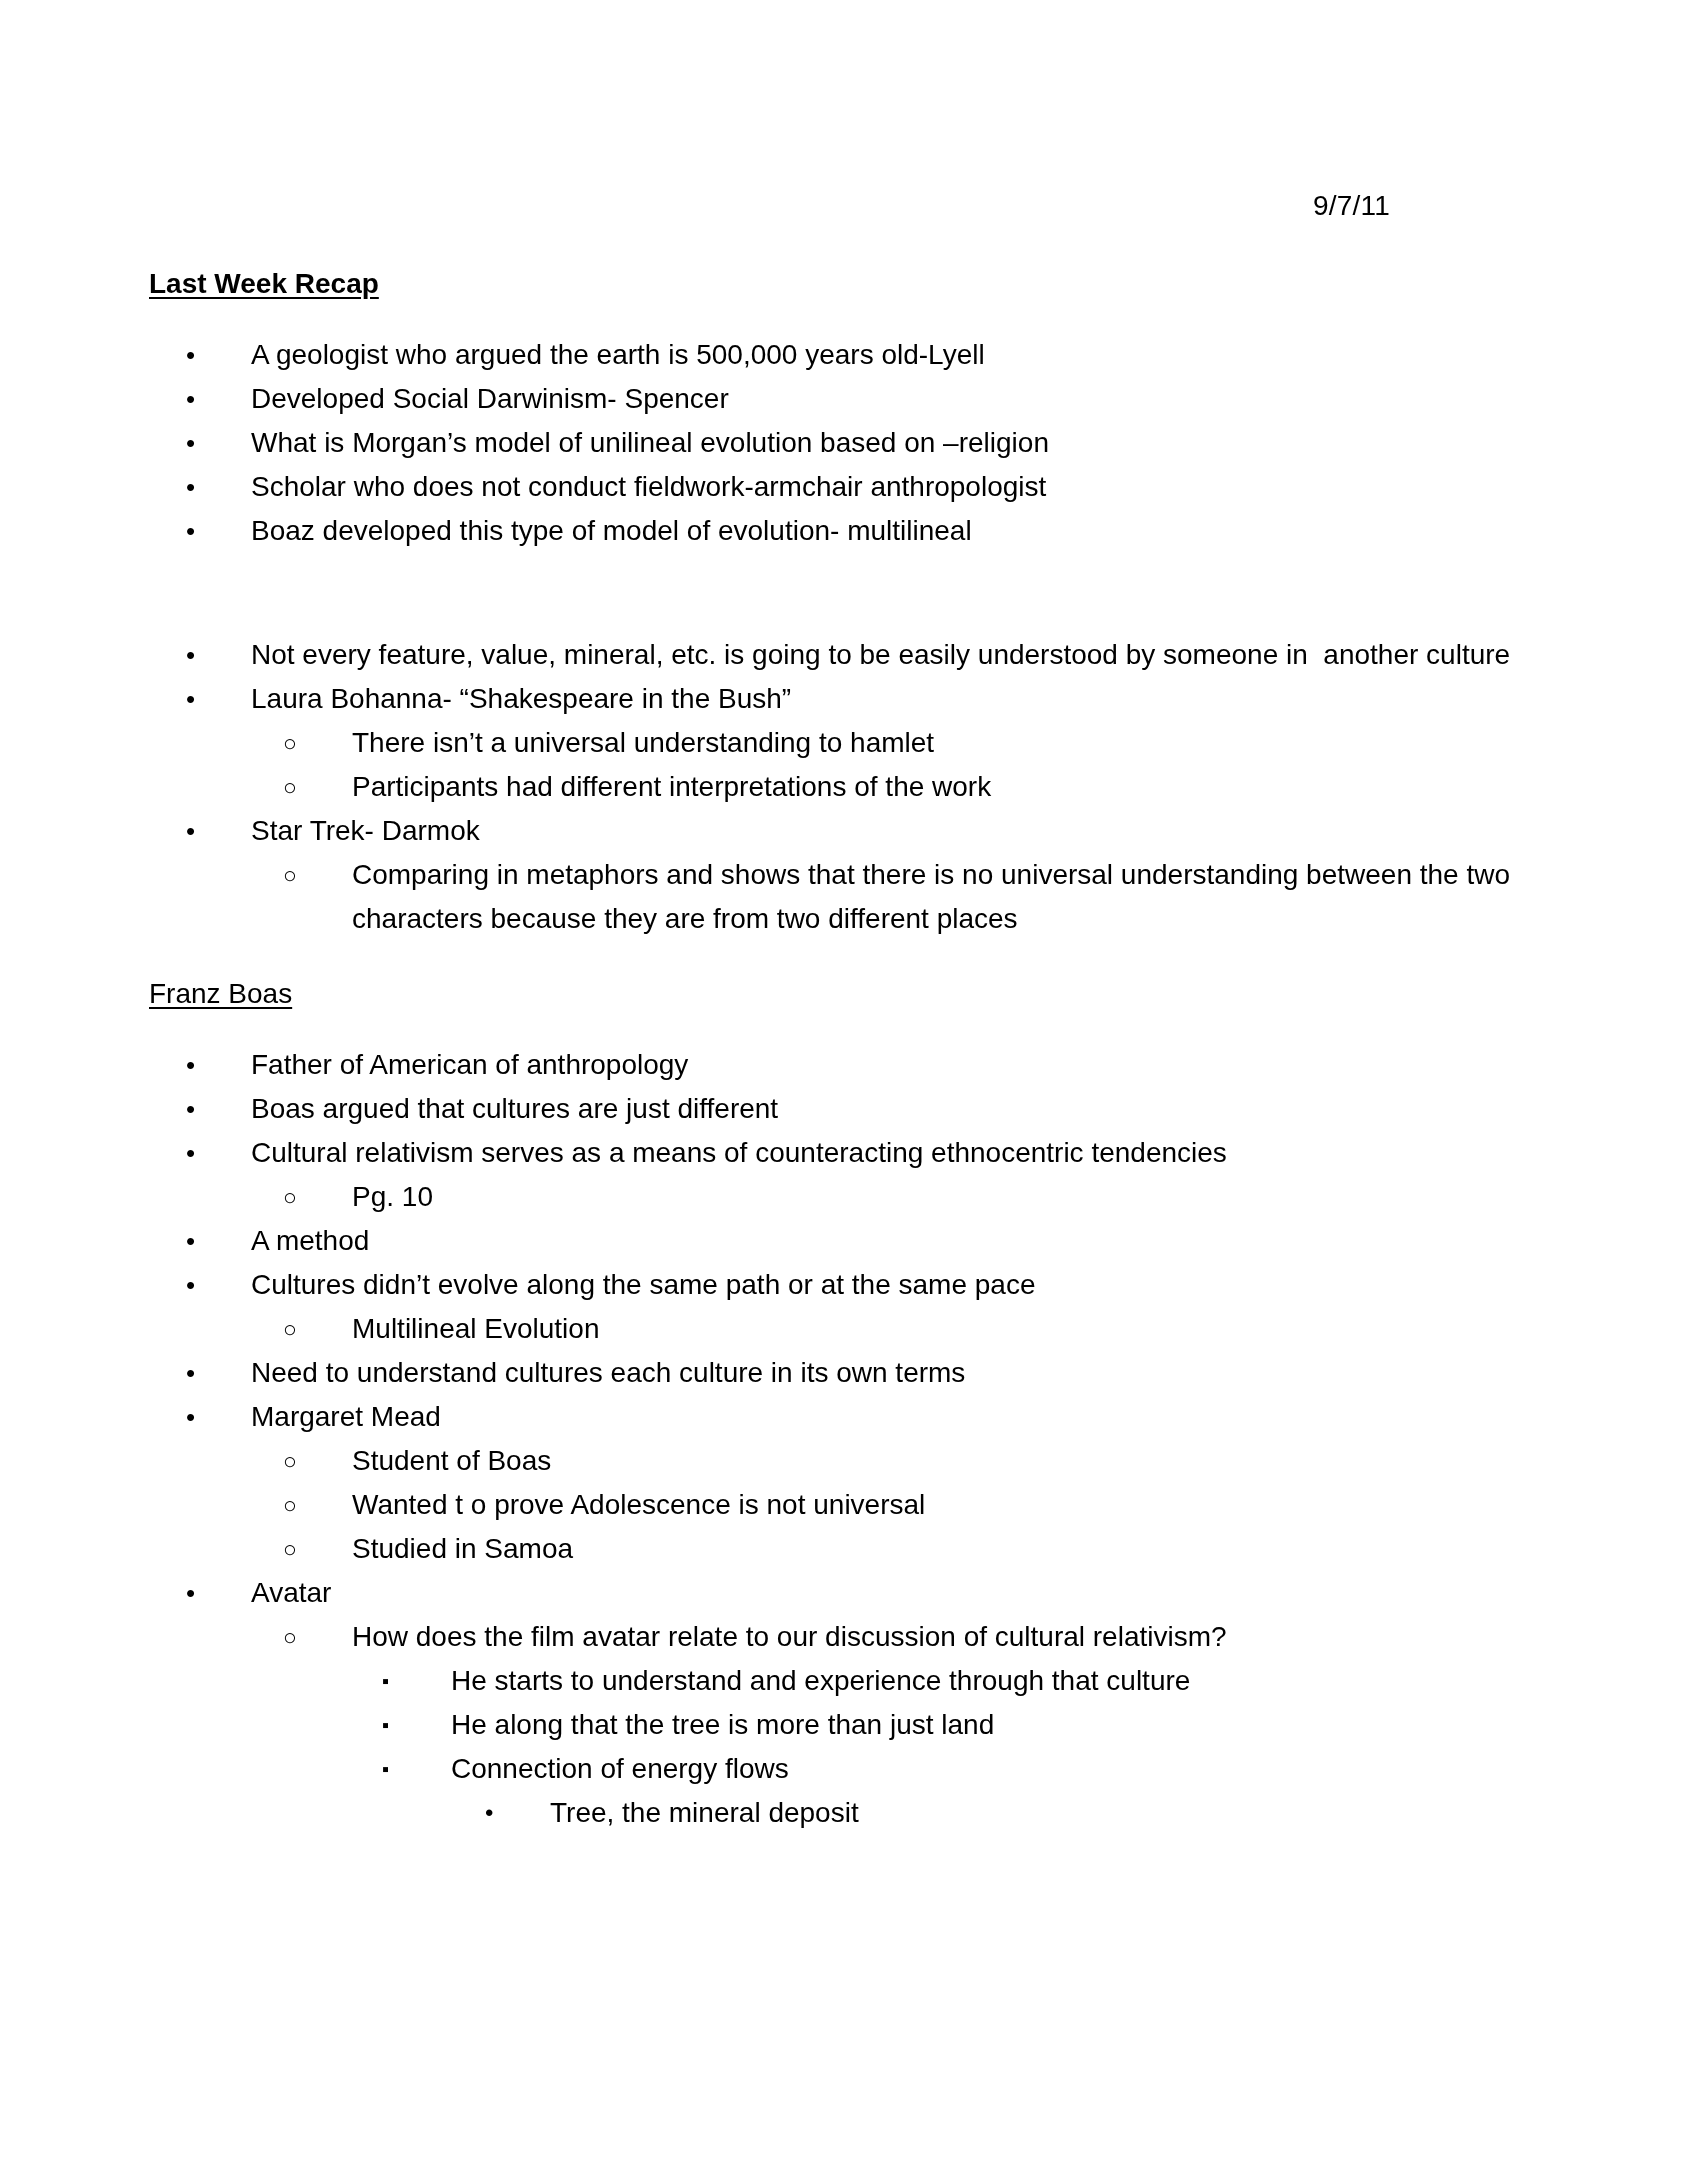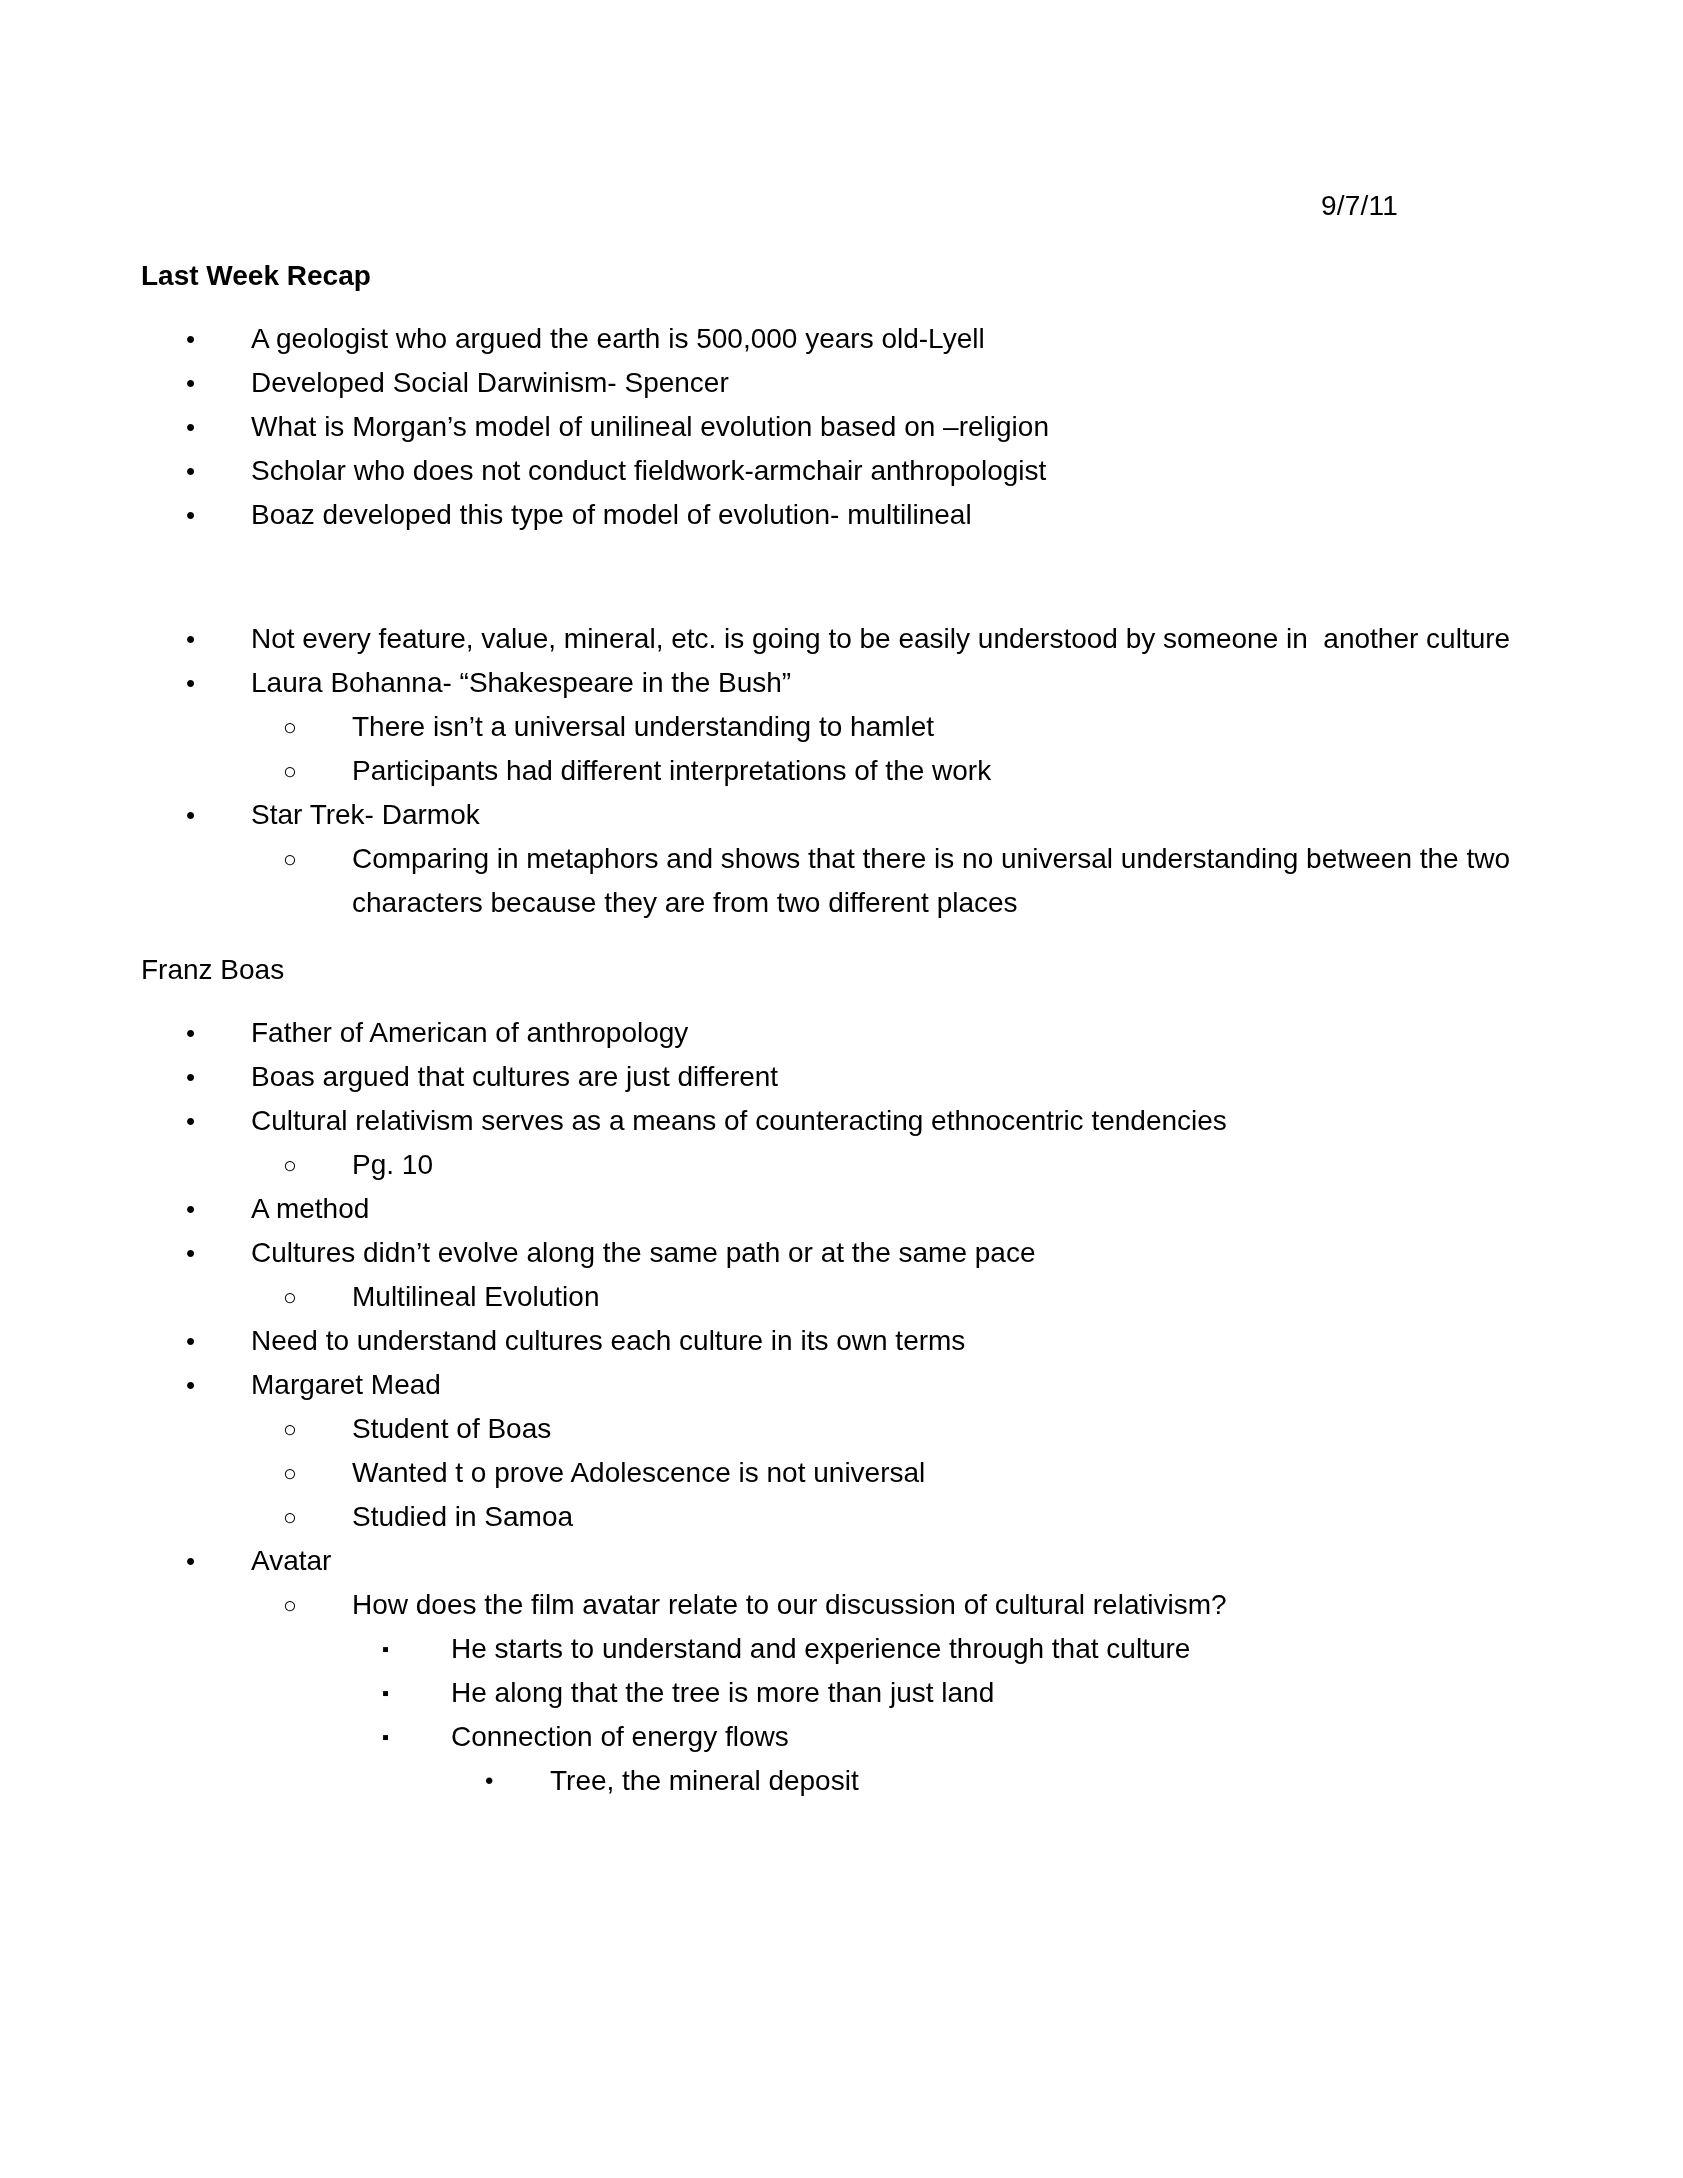"9/7/11" .date-line { left: 12px -> 4px }
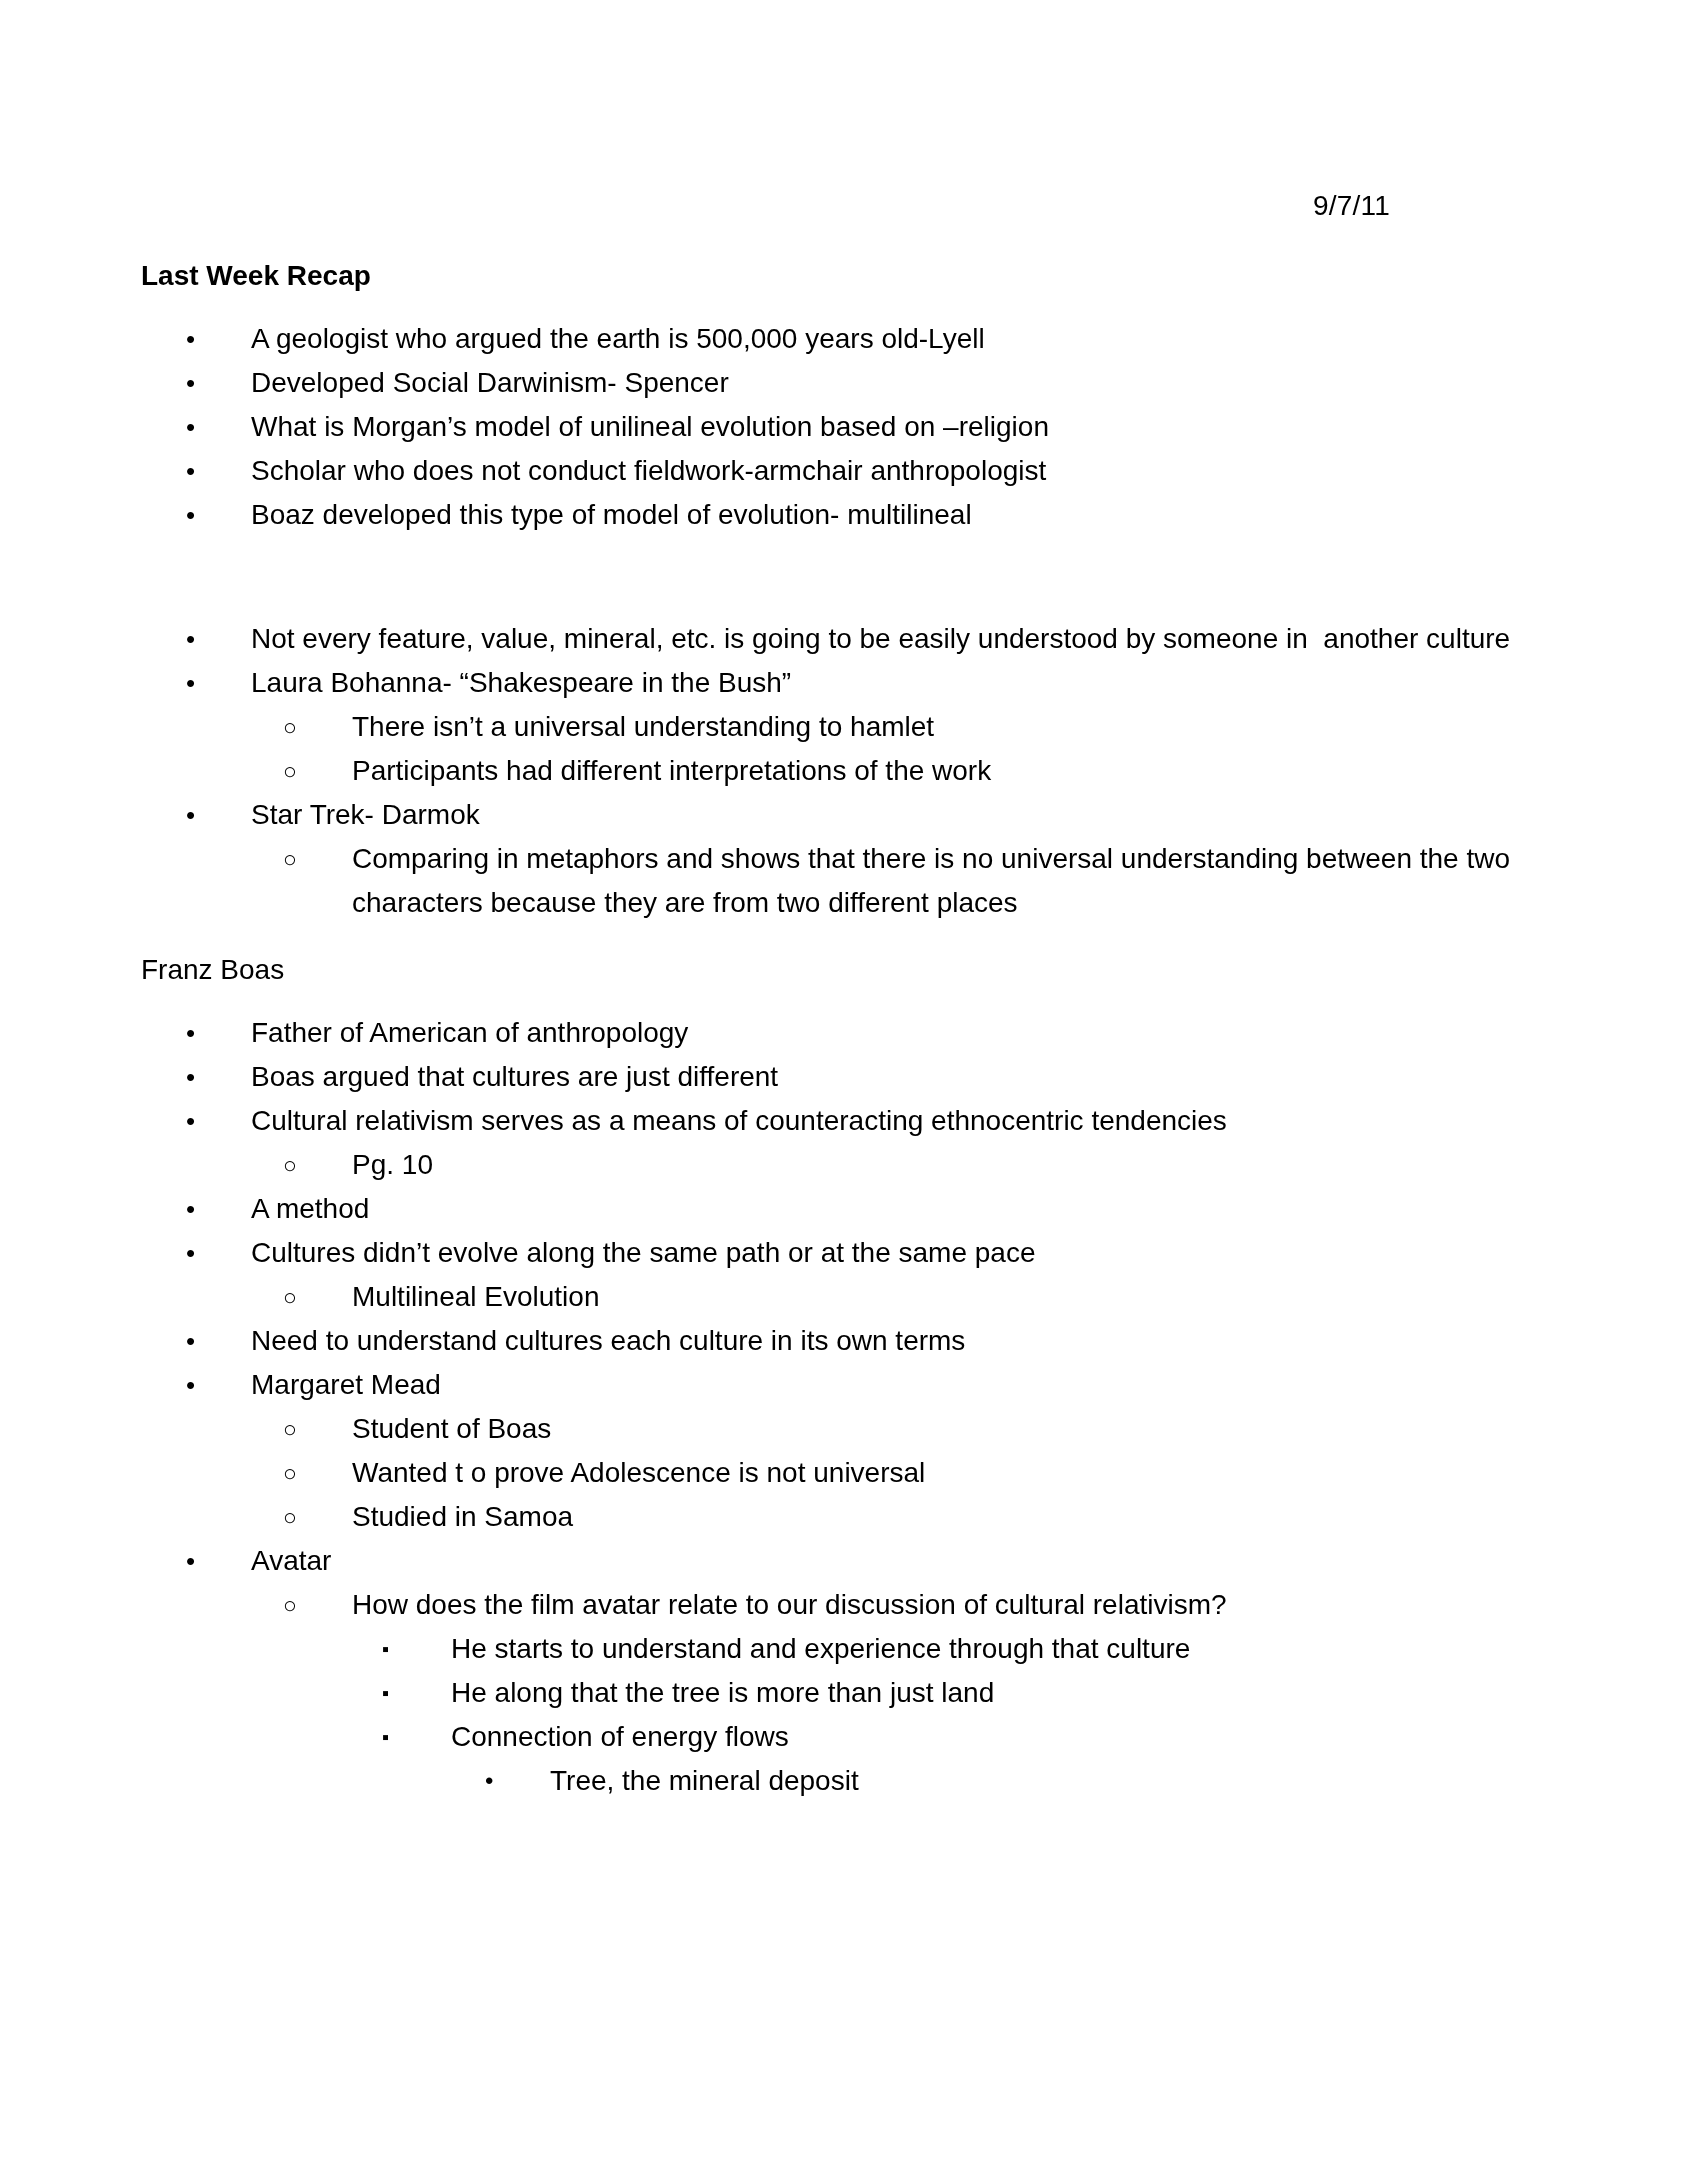"Last Week Recap" .heading { margin: 0 -> 8px; text-decoration: none -> underline }
